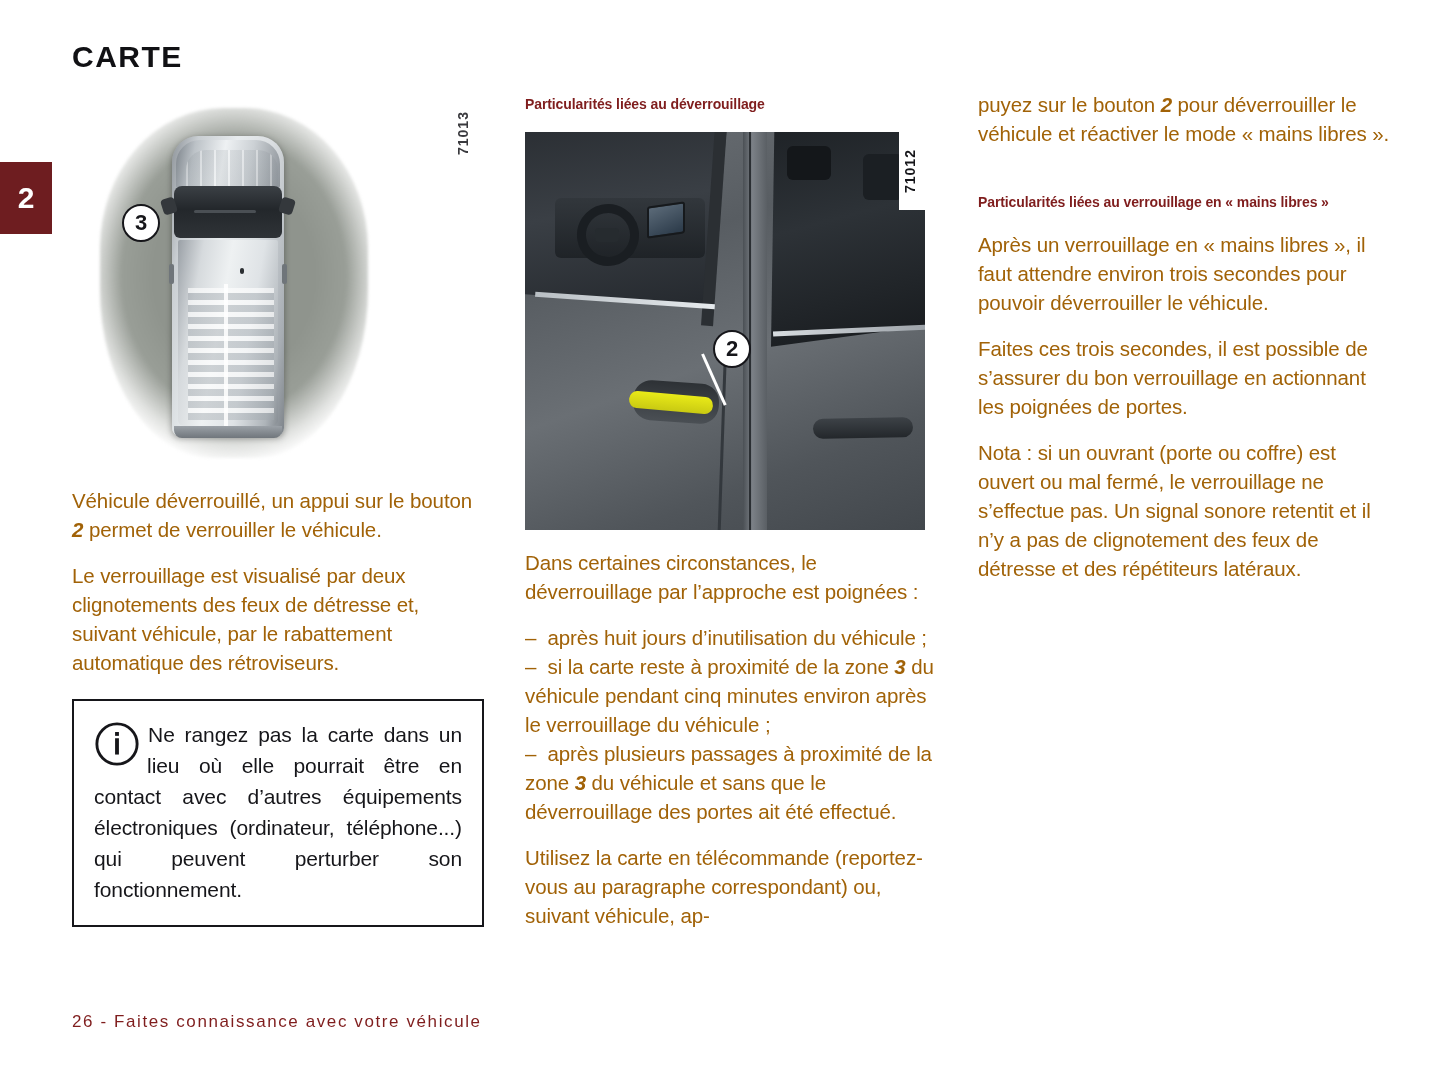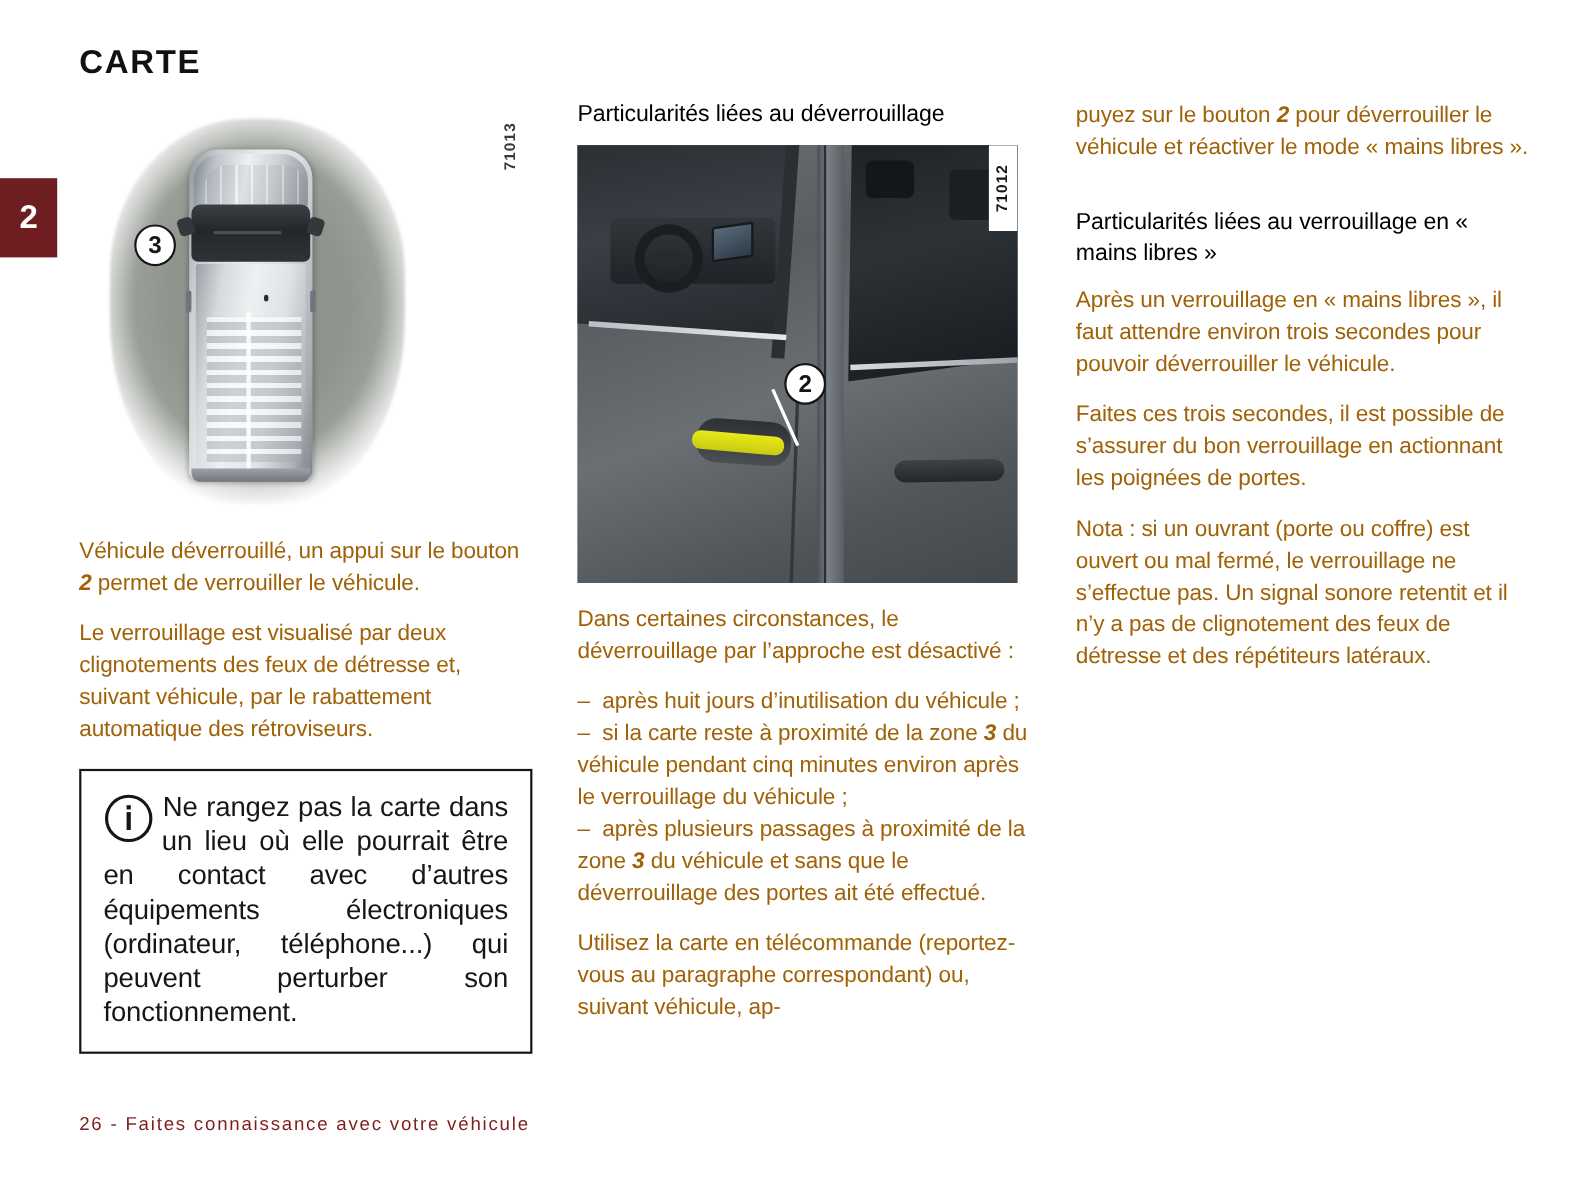"Particularités liées au déverrouillage" .sec-head { color: #000000 -> #7f1d1d; font-size: 21px -> 14px; font-weight: 400 -> 700 }
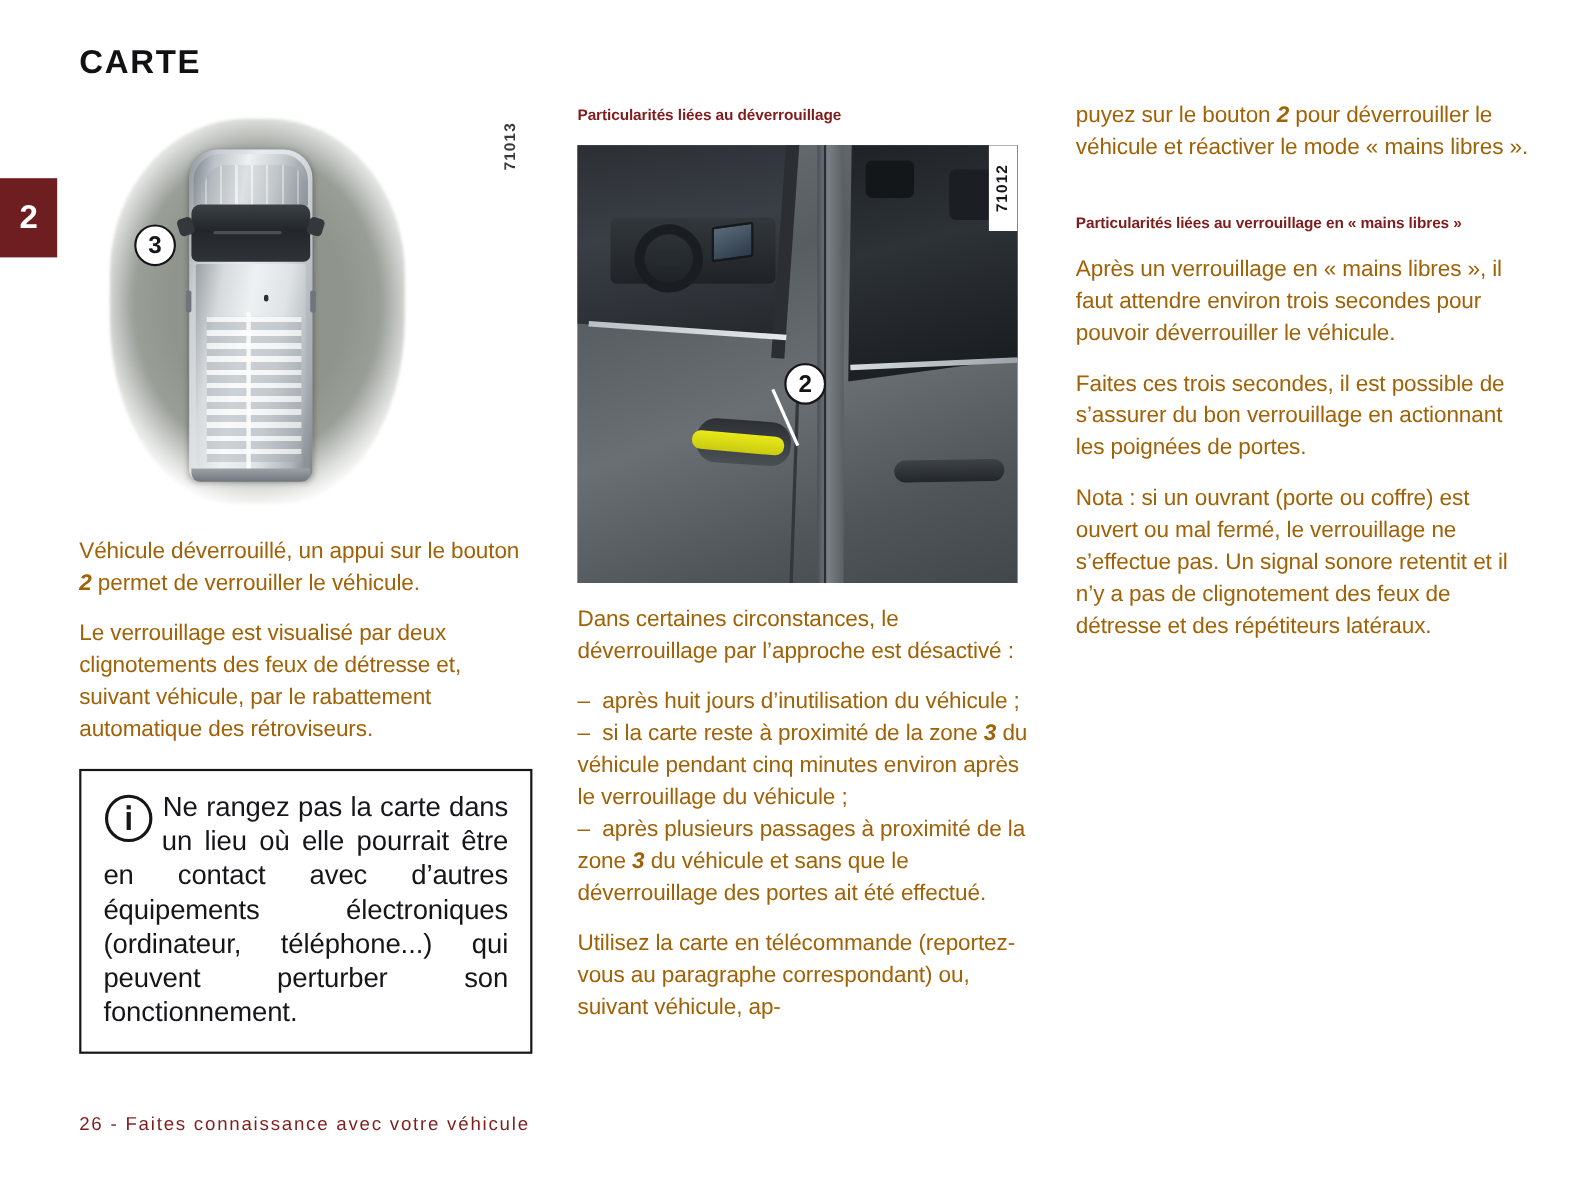"Dans certaines circonstances, le" p.para { text: désactivé -> poignées }
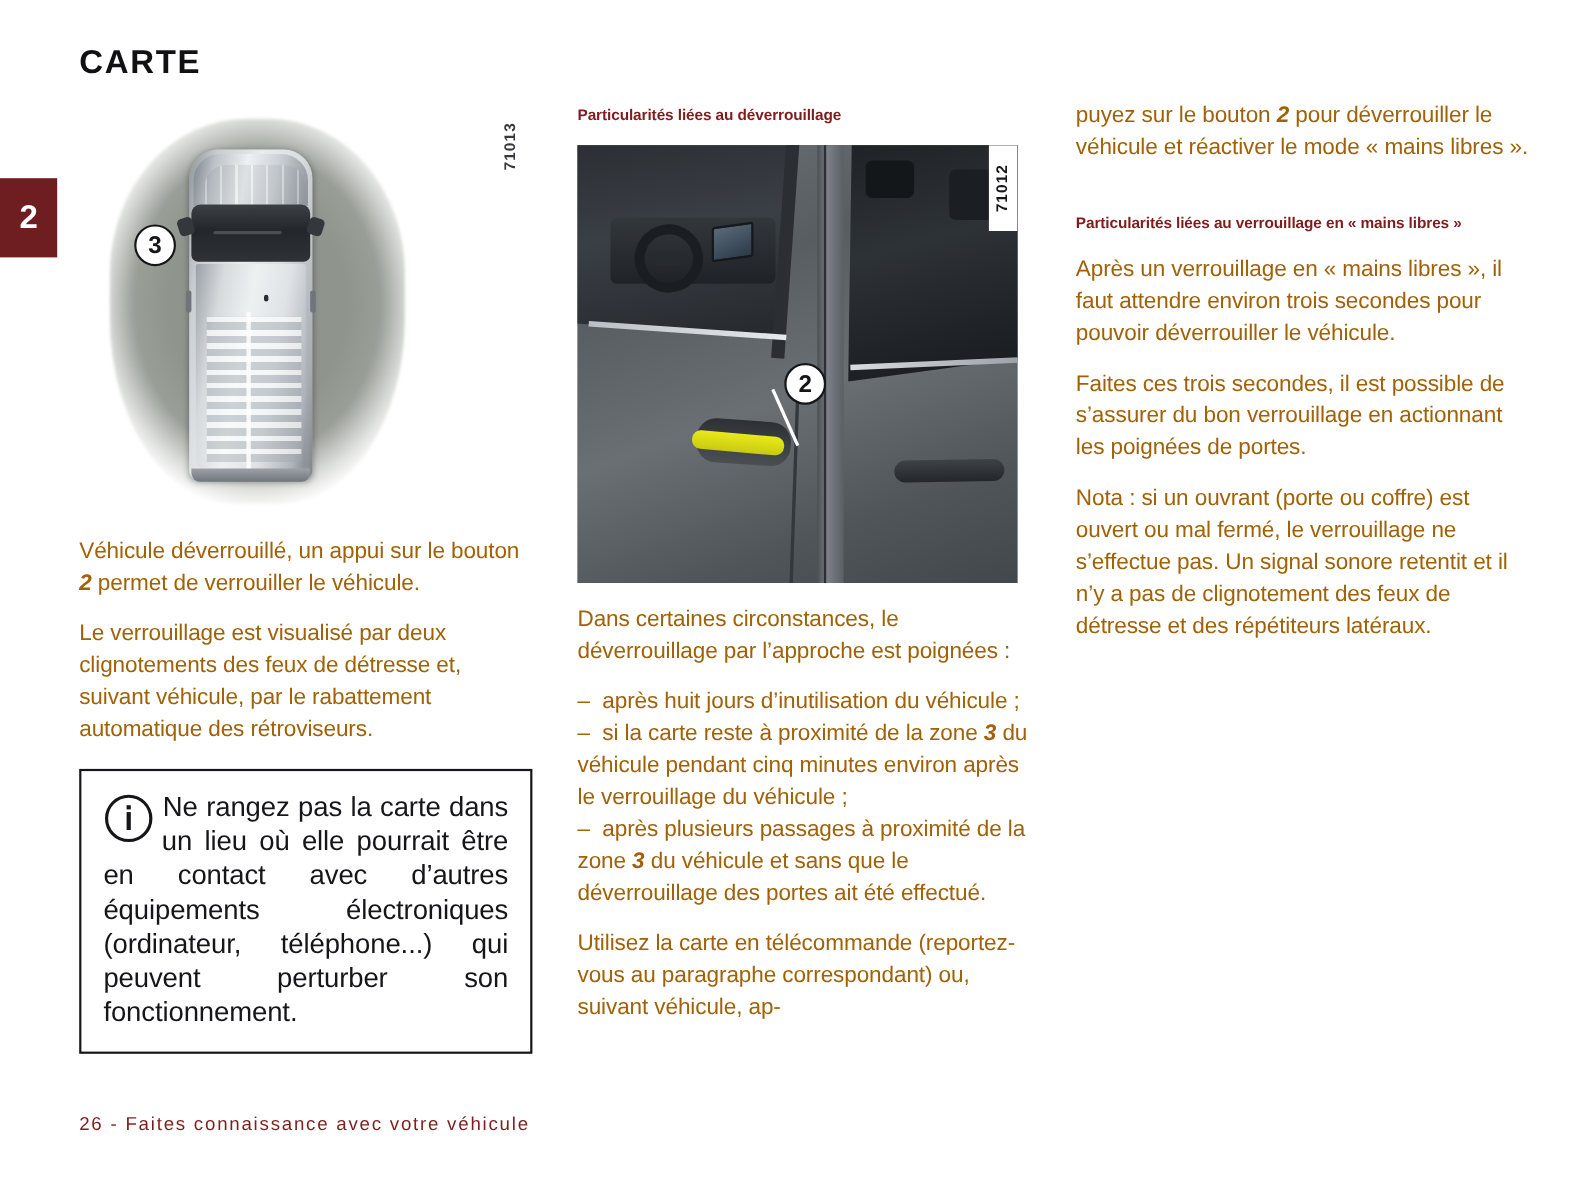"Ne rangez pas la carte" .info-text { font-size: 25px -> 21px }
